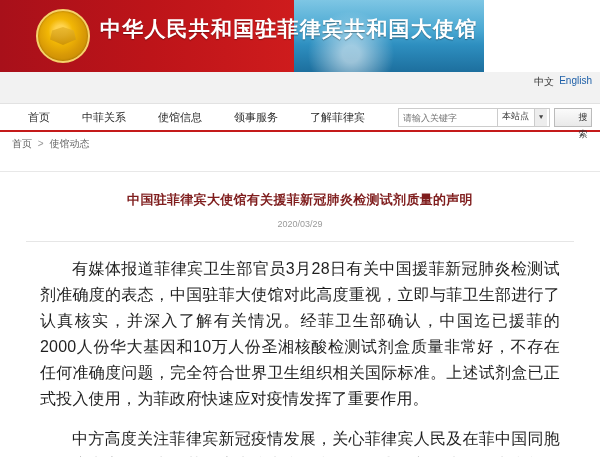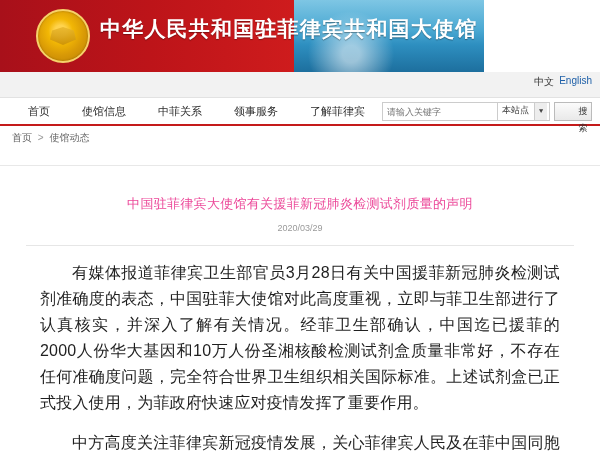"中文" .langbar { height: 26px -> 32px }
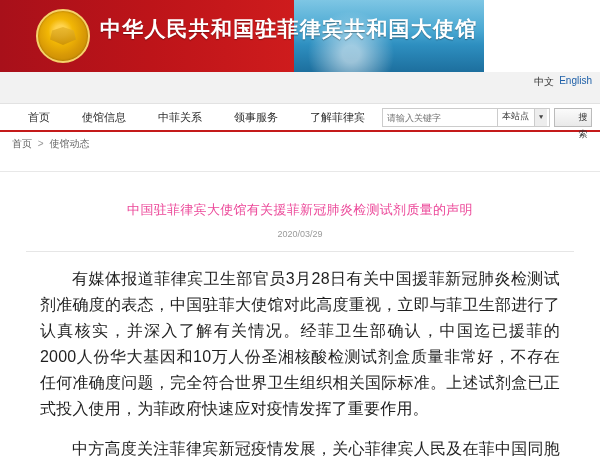"使馆信息" div.nav-item { order: before "中菲关系" -> after "中菲关系" }
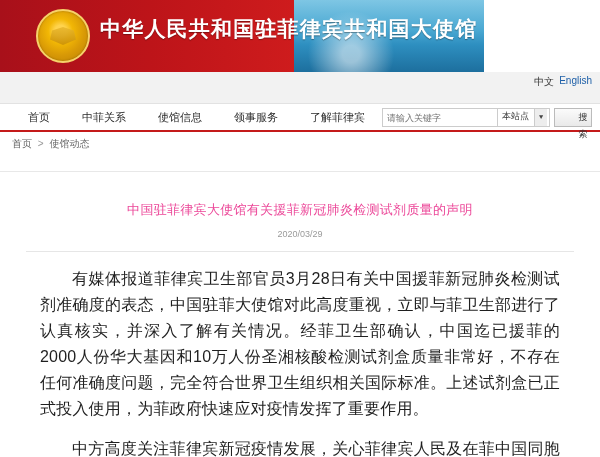"请输入关键字" .search-input { width: 116px -> 100px }
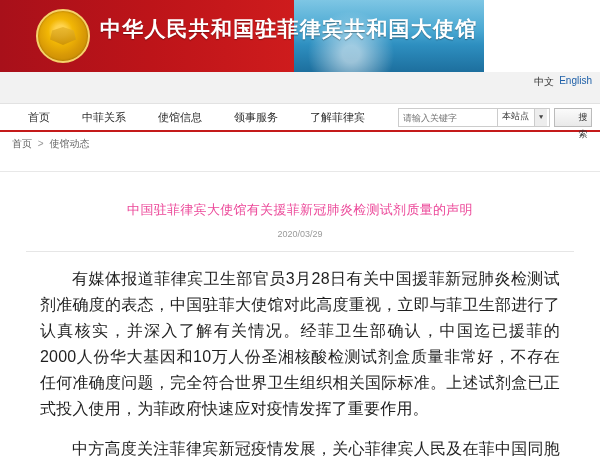"中国驻菲律宾大使馆有关援菲新冠肺炎检测试剂质量的声明" .art-title { color: #ec4899 -> #7f1d1d; font-weight: normal -> bold; margin-top: 10px -> none }
